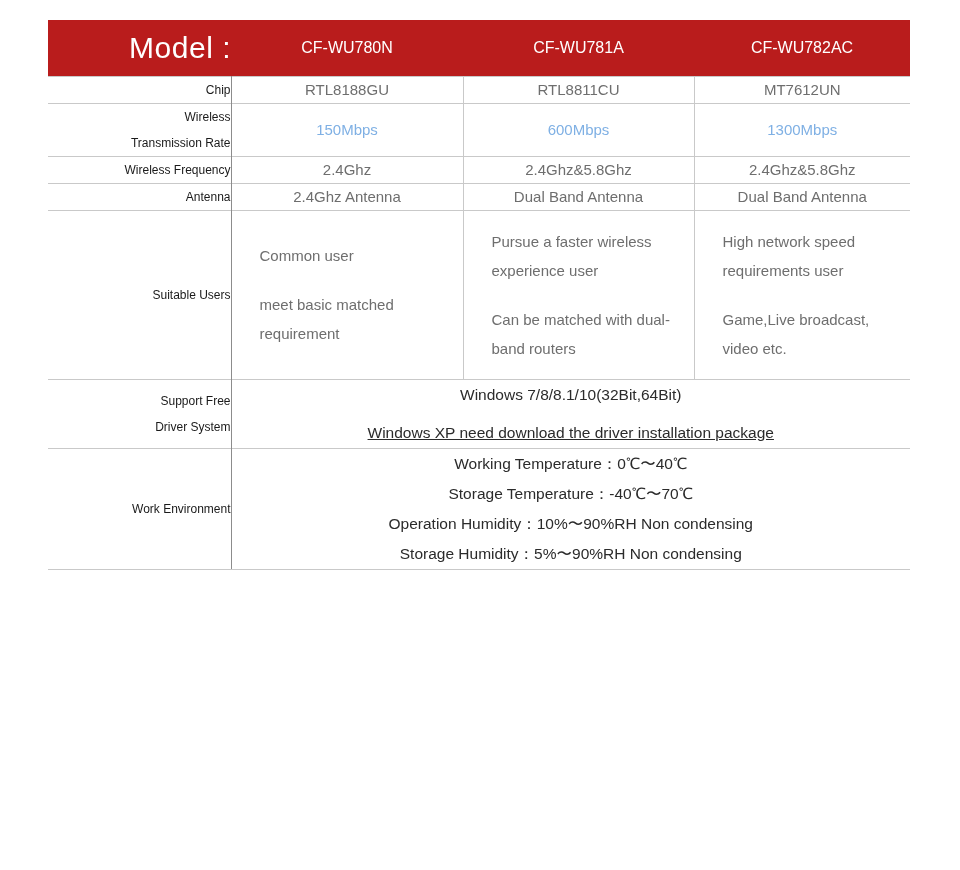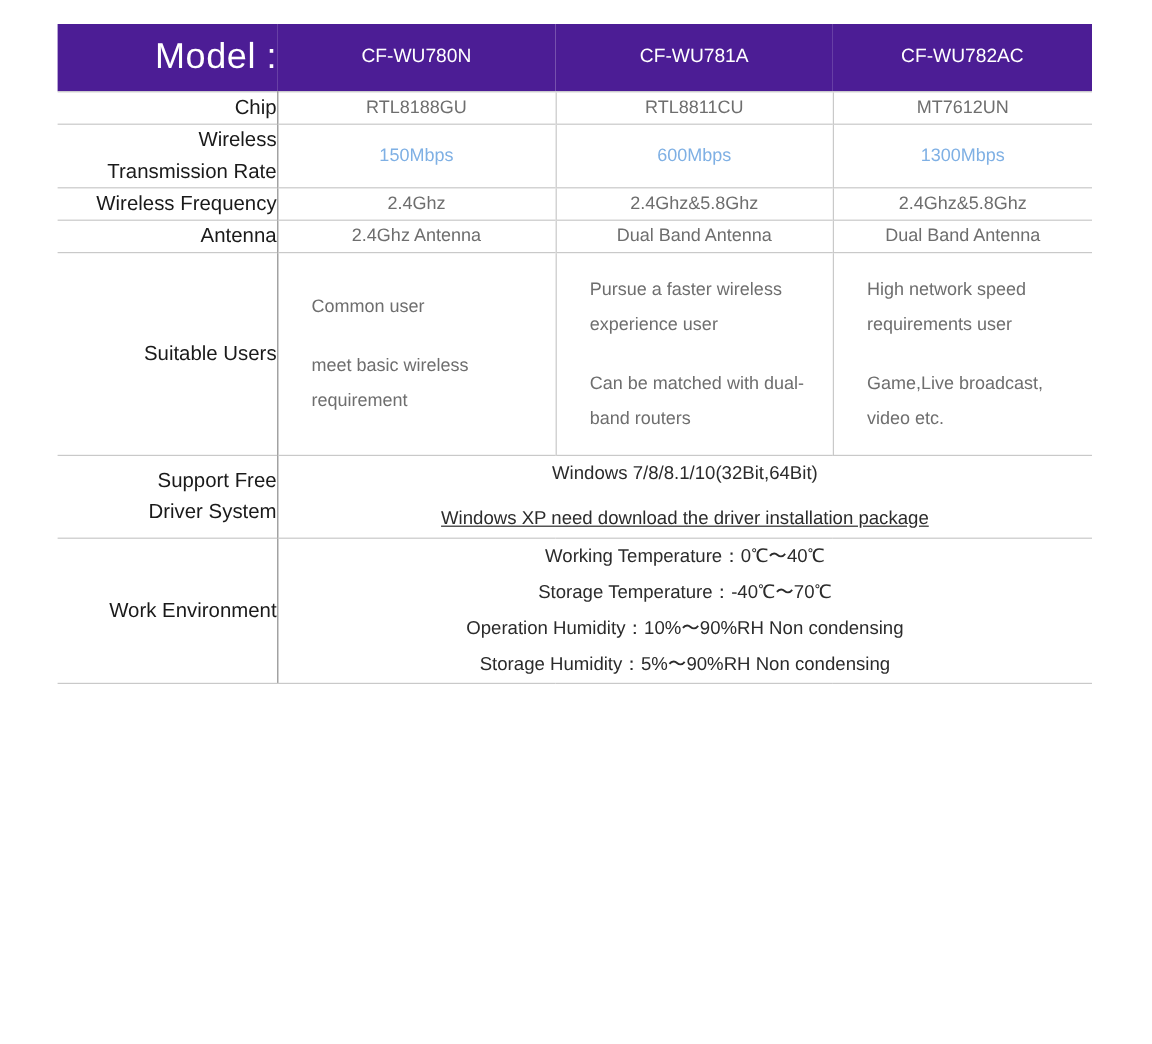"Model :" .hdr-cell { background: #4c1d95 -> #b91c1c }
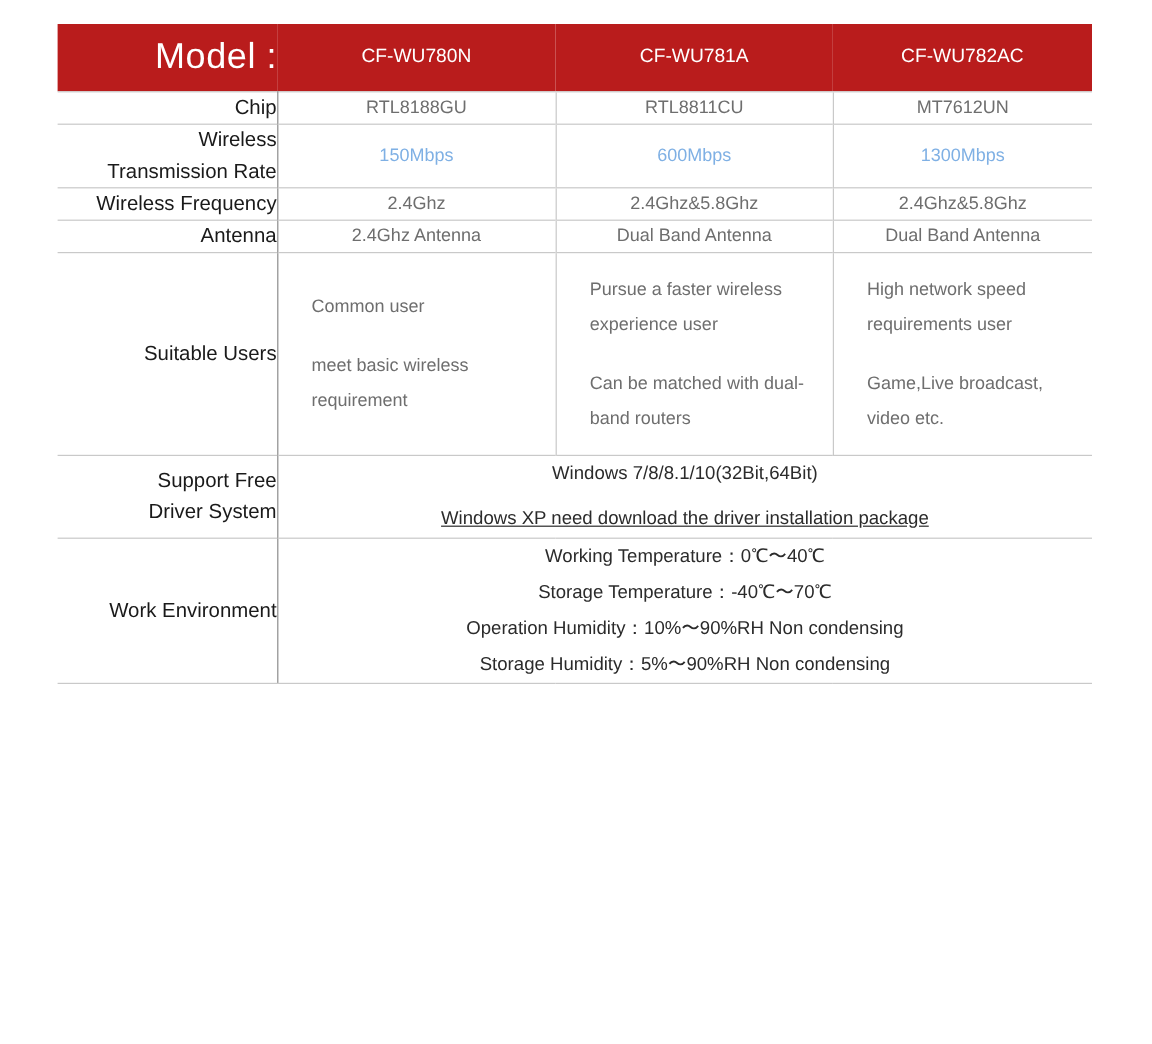"Chip" .cell-label { font-size: 17px -> 12px }
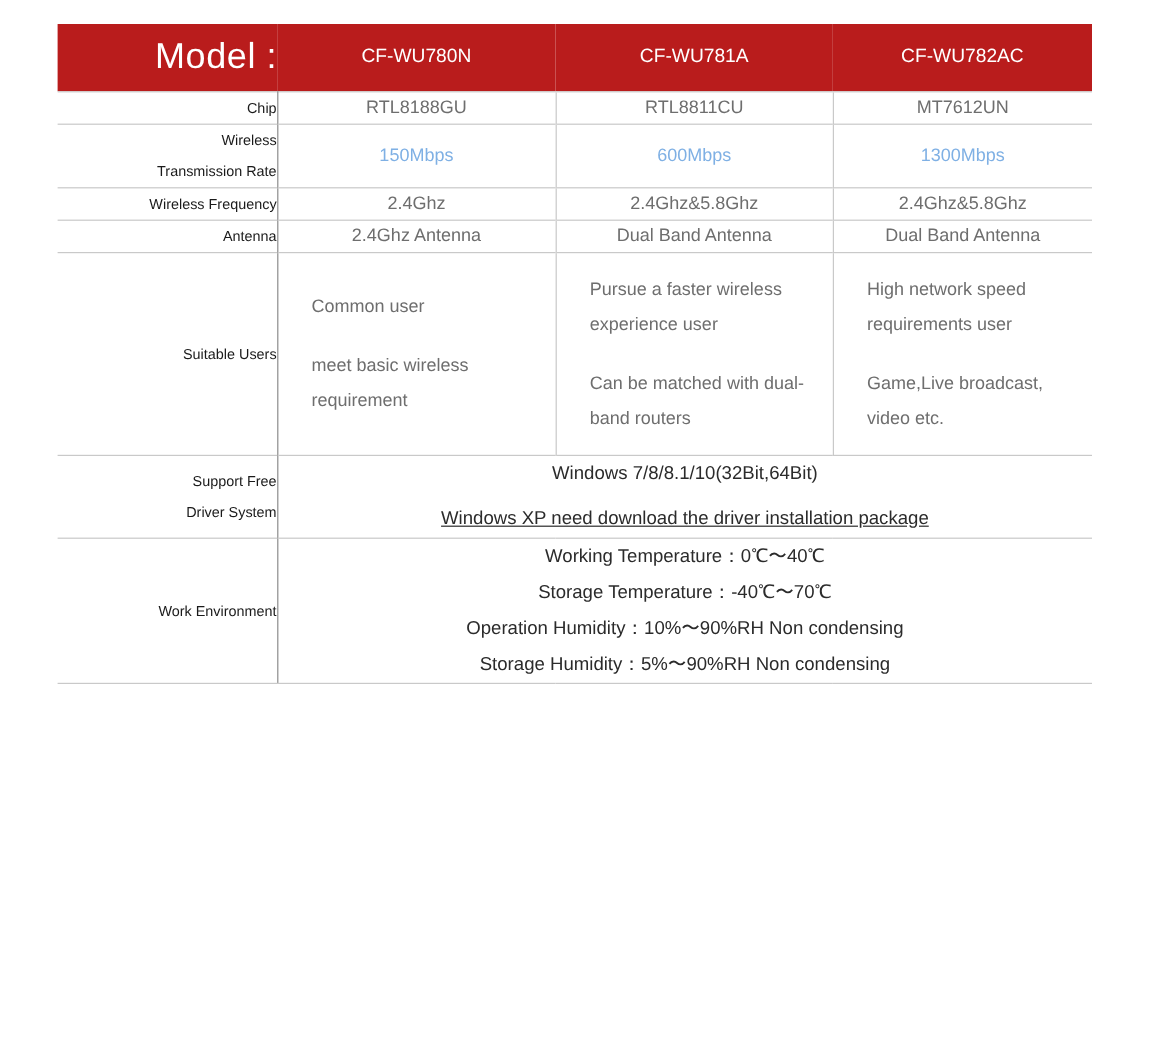"meet basic wireless requirement" p { text: wireless -> matched }
